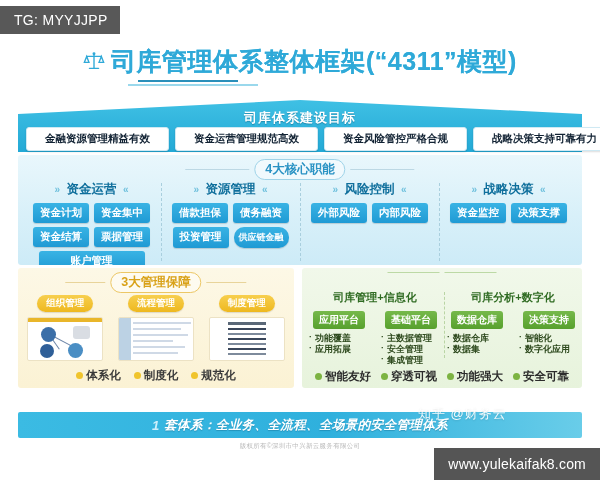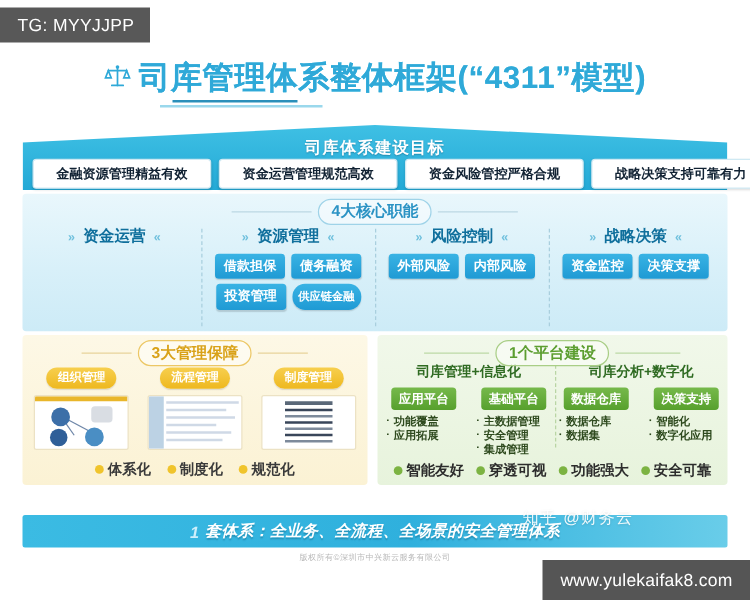"资金计划" div.ftags { html: none -> <div> <span>资金计划</span> <span>资金集中</span> <span>资金结算</span> <span>票据管理</span> <span>账户管理</span> </div> }
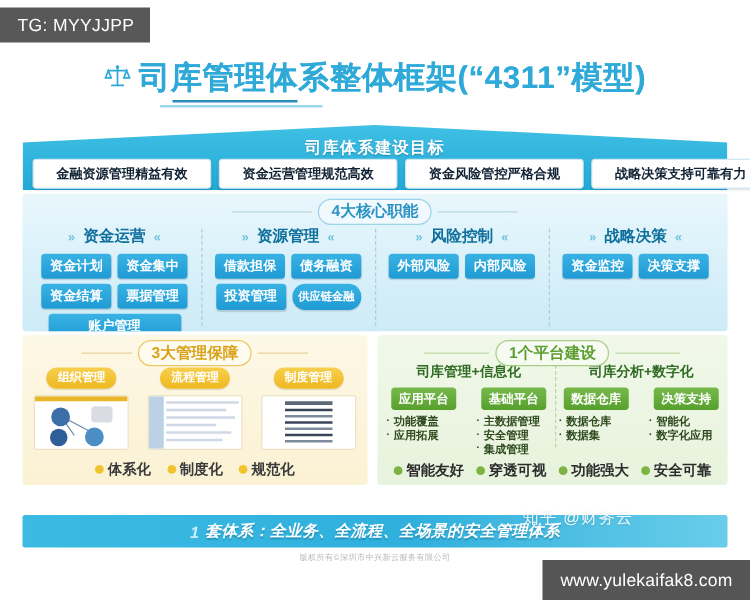"1个平台建设" span.rtext { html: <span>1个平台建设</span> -> none }
